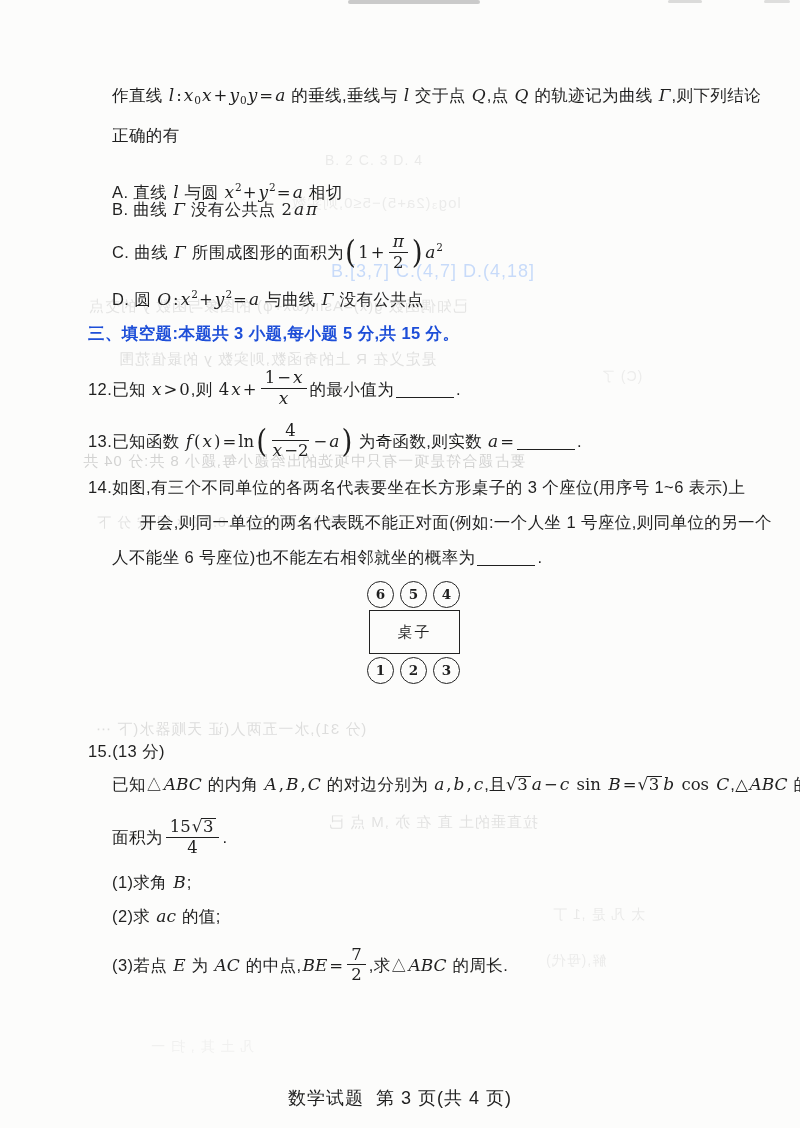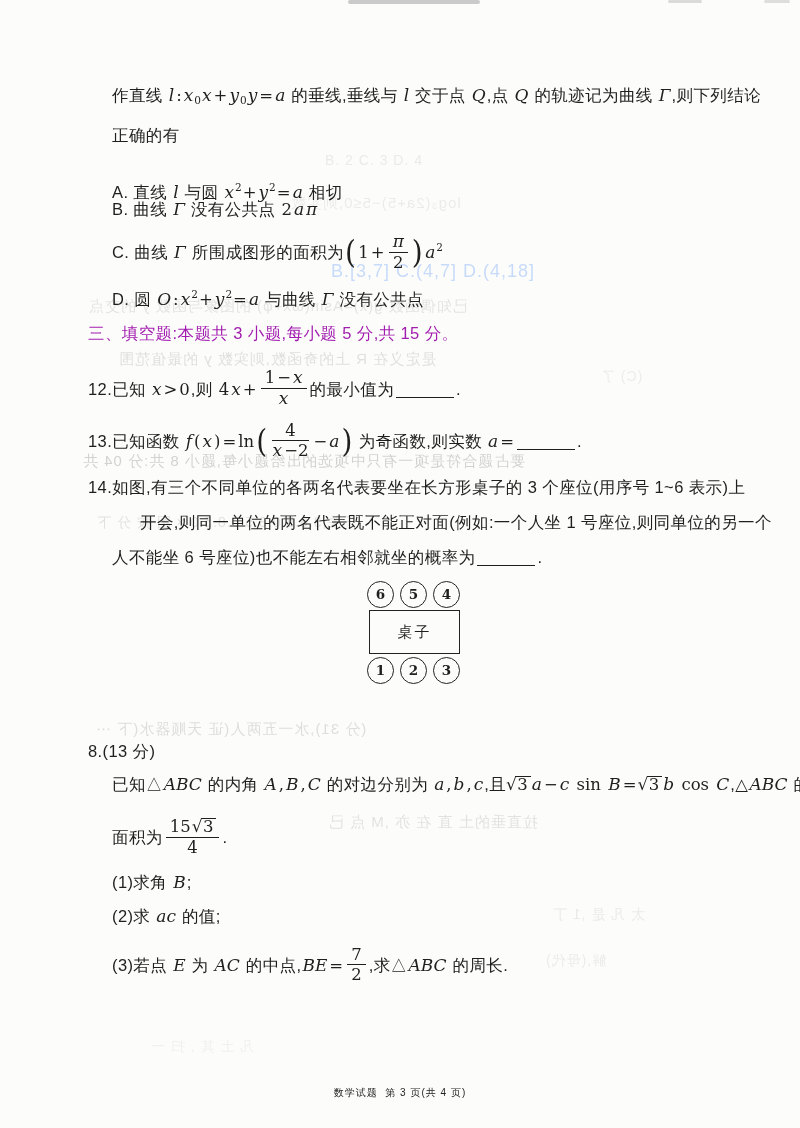"三、填空题:本题共 3 小题,每小题 5 分,共" .hdr { color: #a21caf -> #1d4ed8; font-weight: 400 -> 700 }
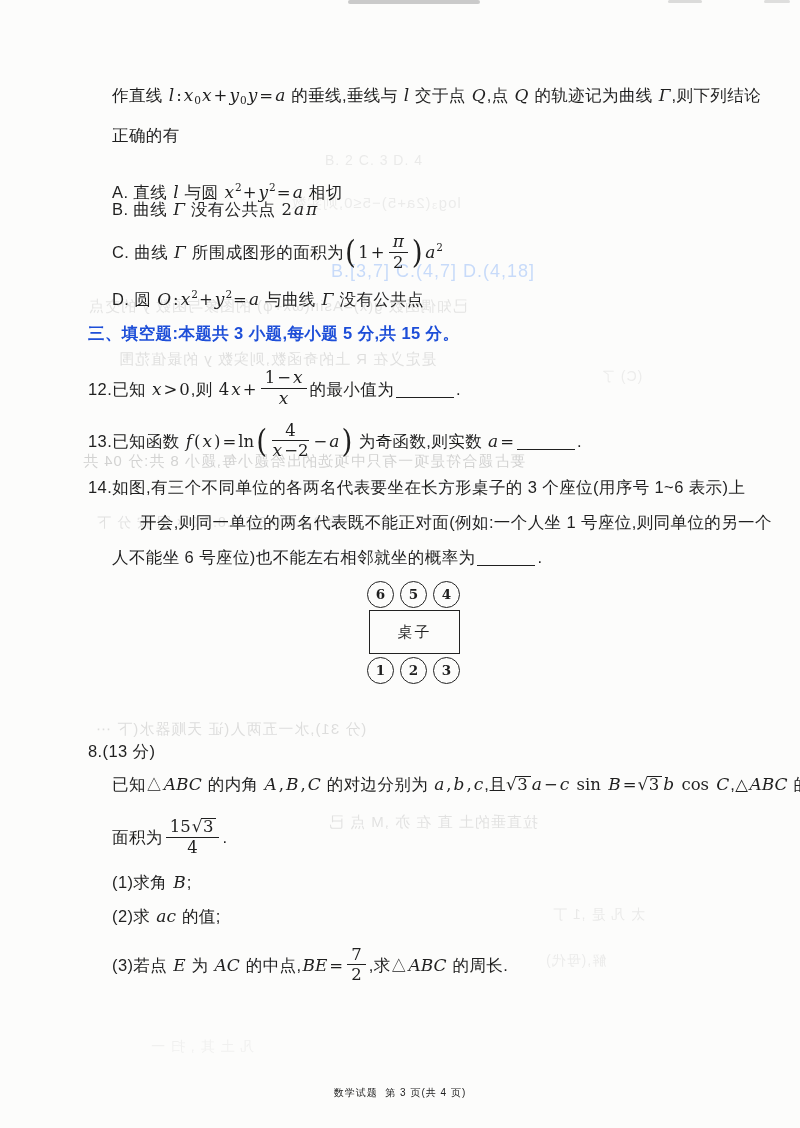"8.(13 分)" div.line { text: 8 -> 15 }
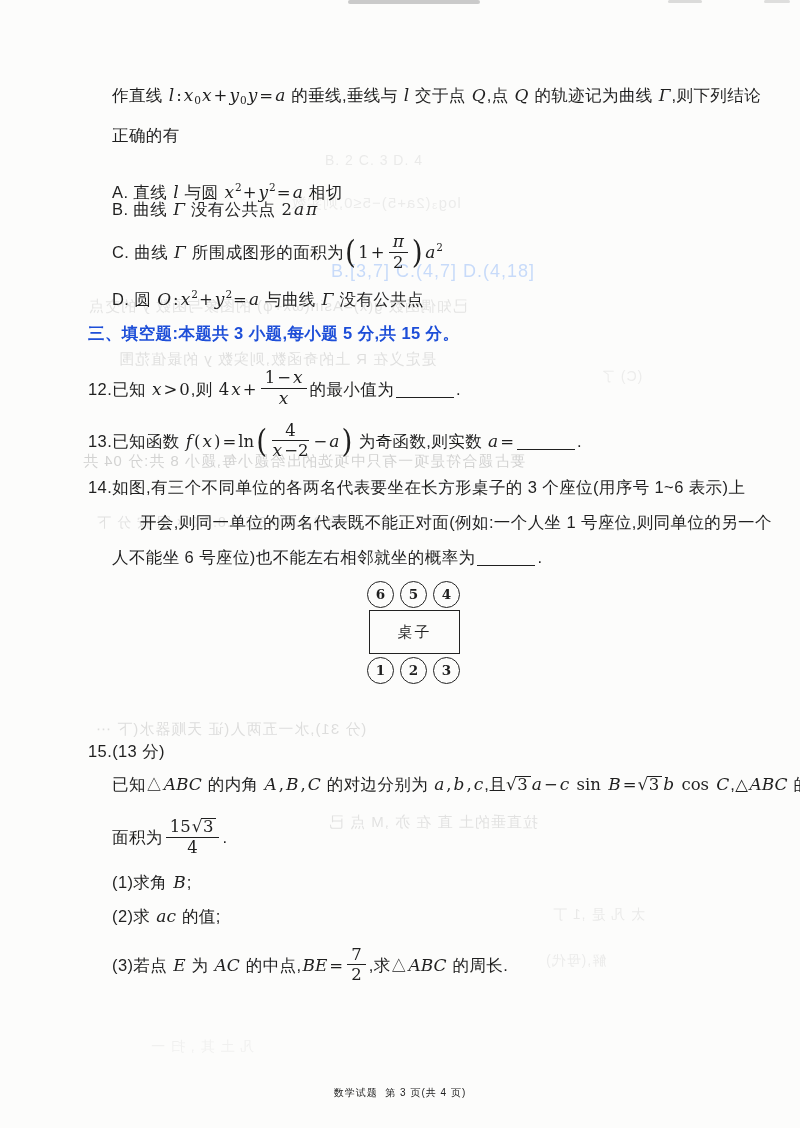"数学试题 第 3 页(共 4" .footer { font-size: 10px -> 18px }
